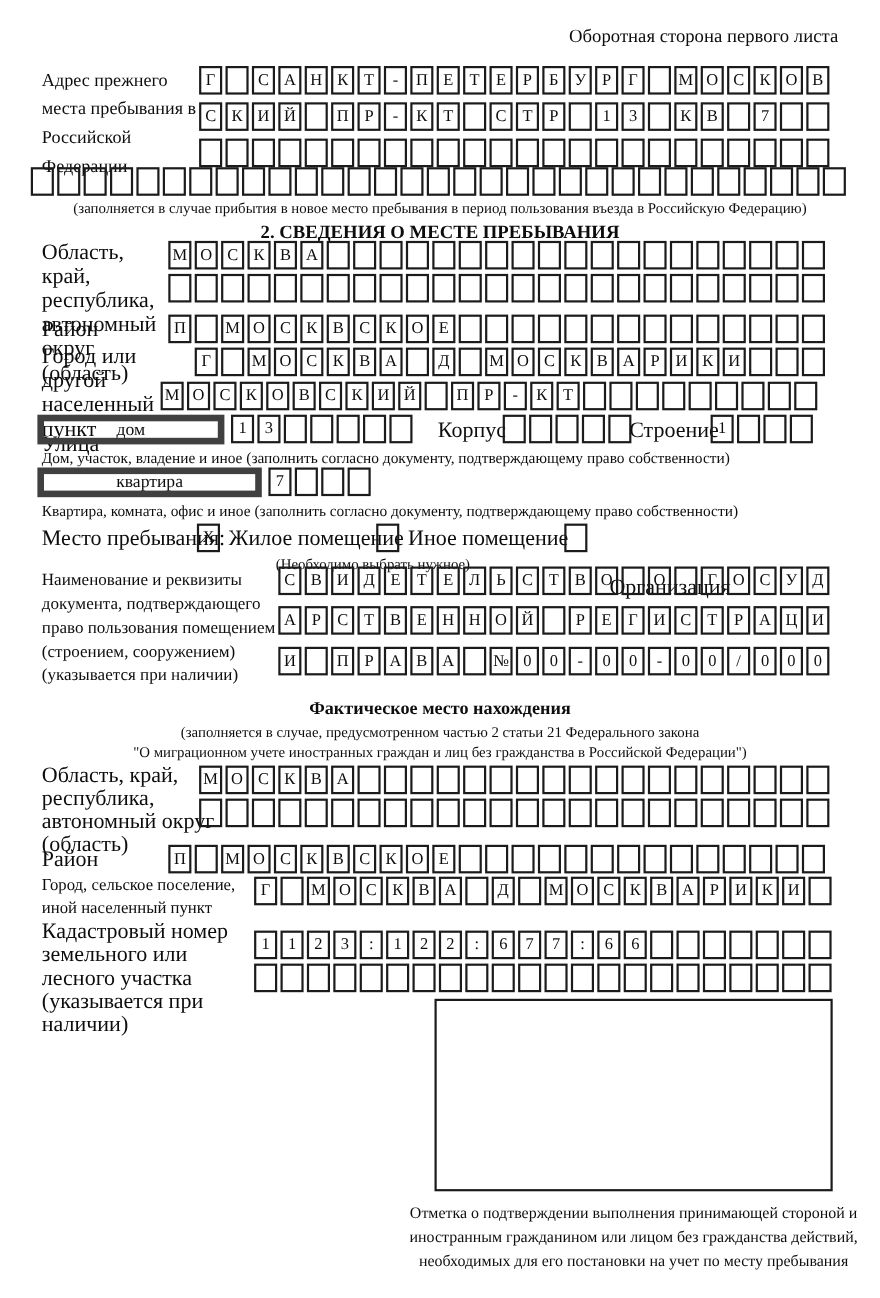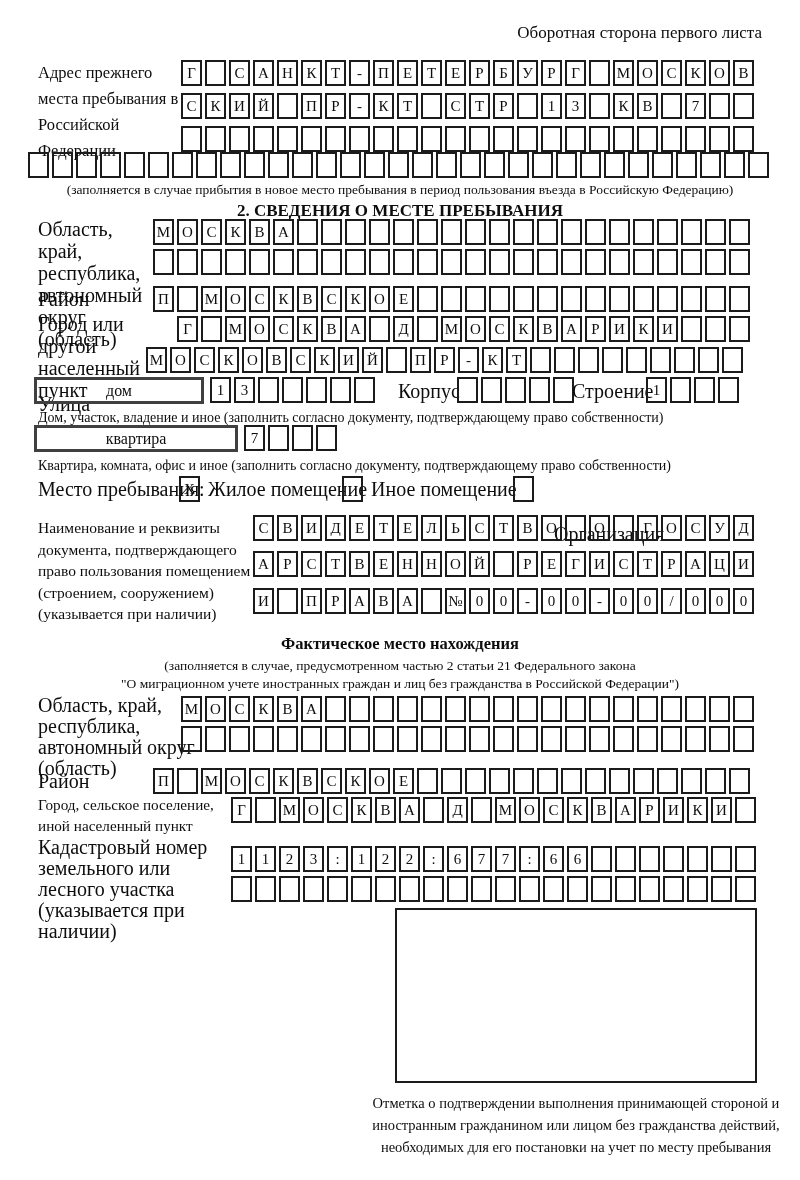"дом" .wide-box { border: 3px solid #404040 -> 6px solid #404040 }
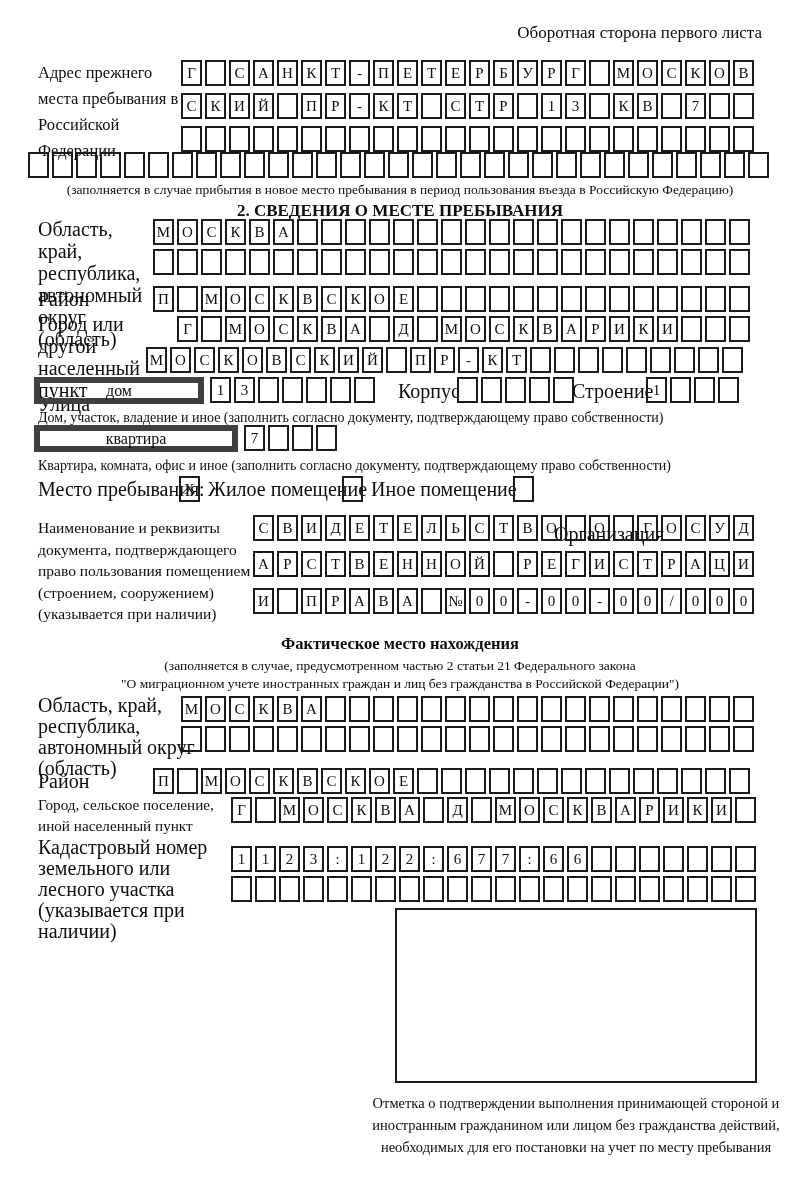"(Необходимо выбрать нужное)" div.note { html: none -> <div>(Необходимо выбрать нужное)</div> }
